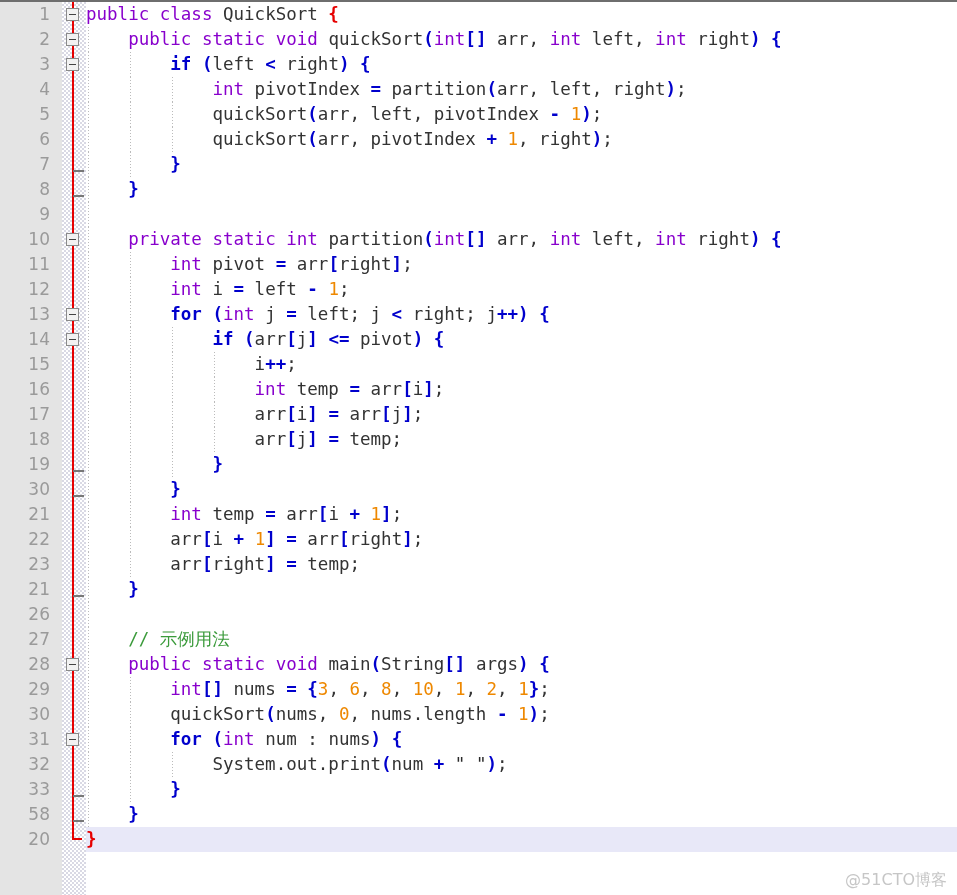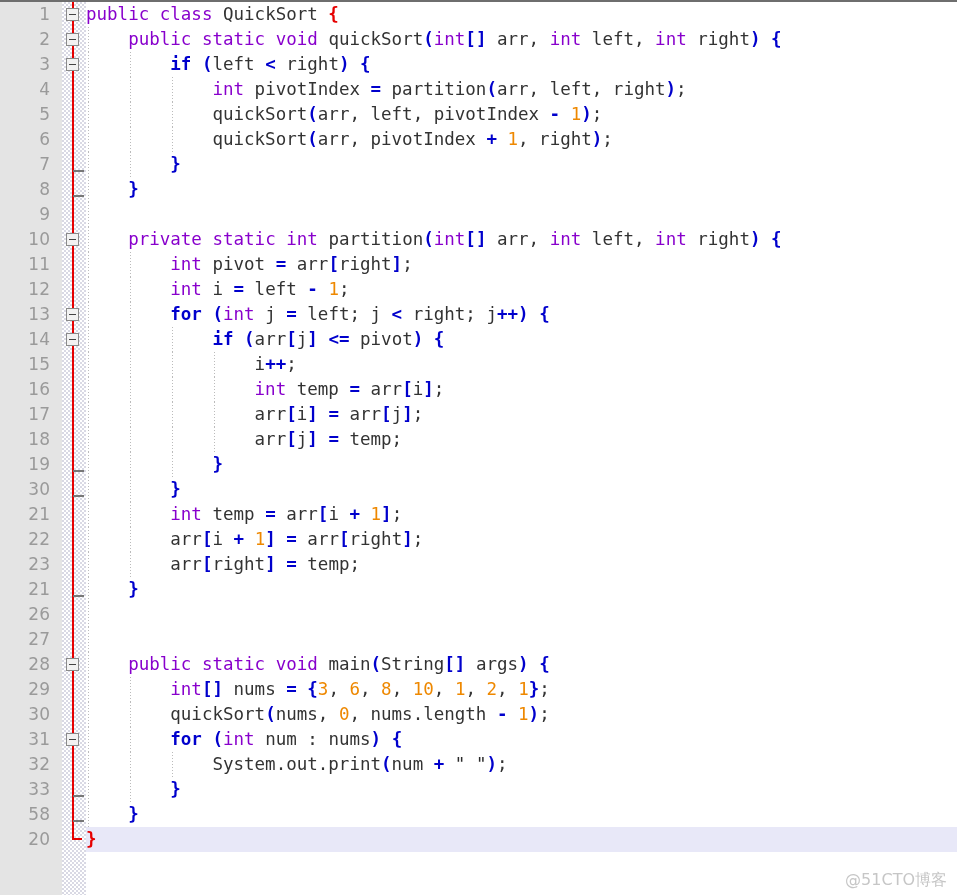"// 示例用法" div.code { html: none -> <div><span> </span><span>// 示例用法</span></div> }
